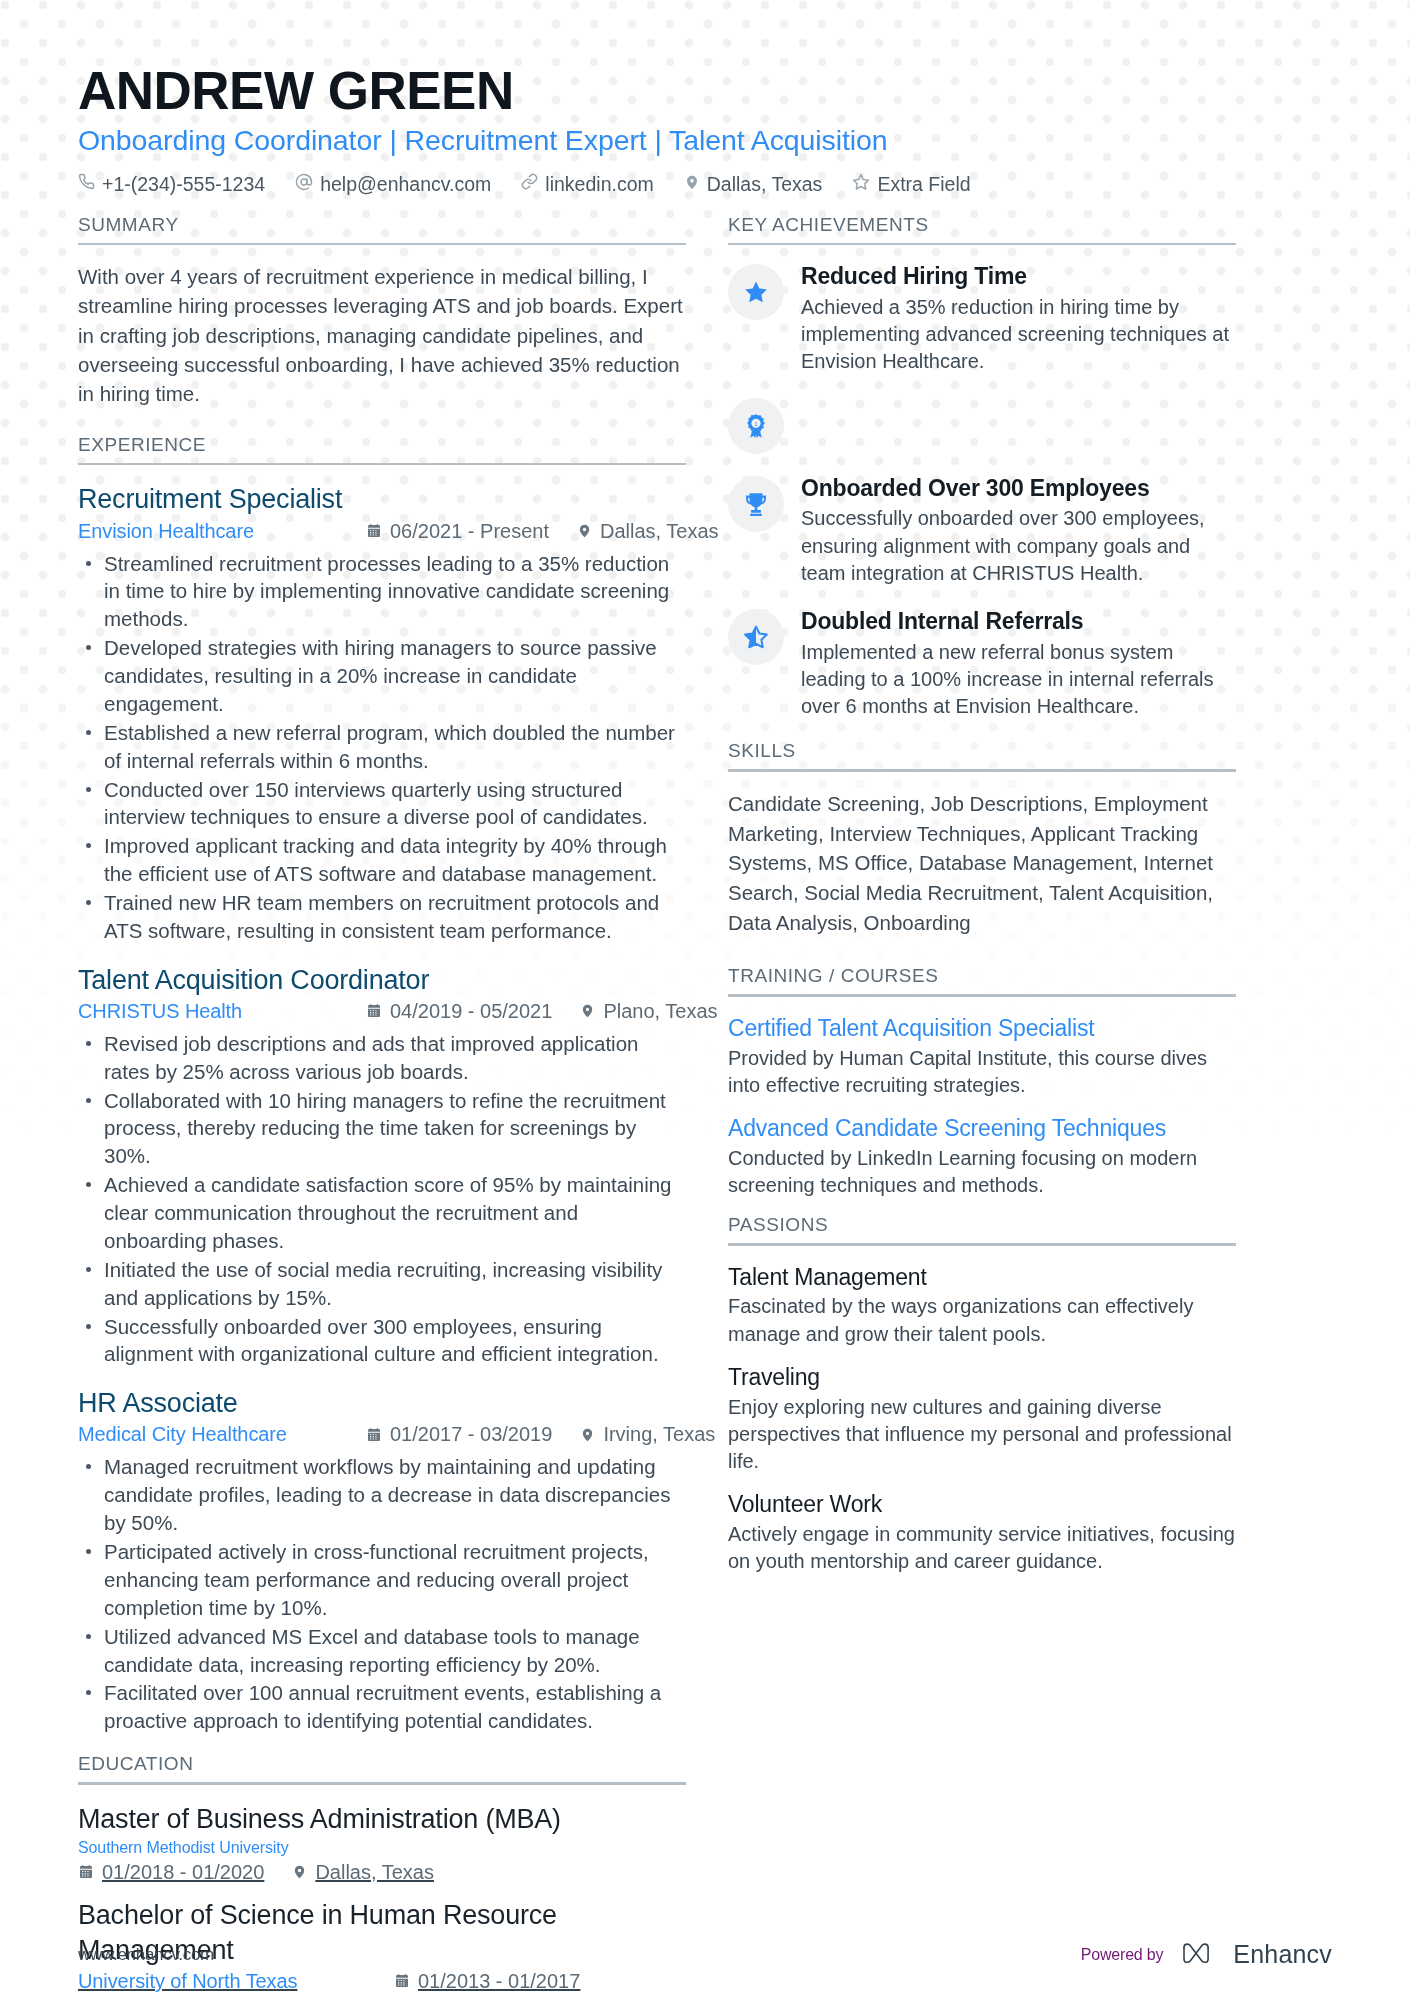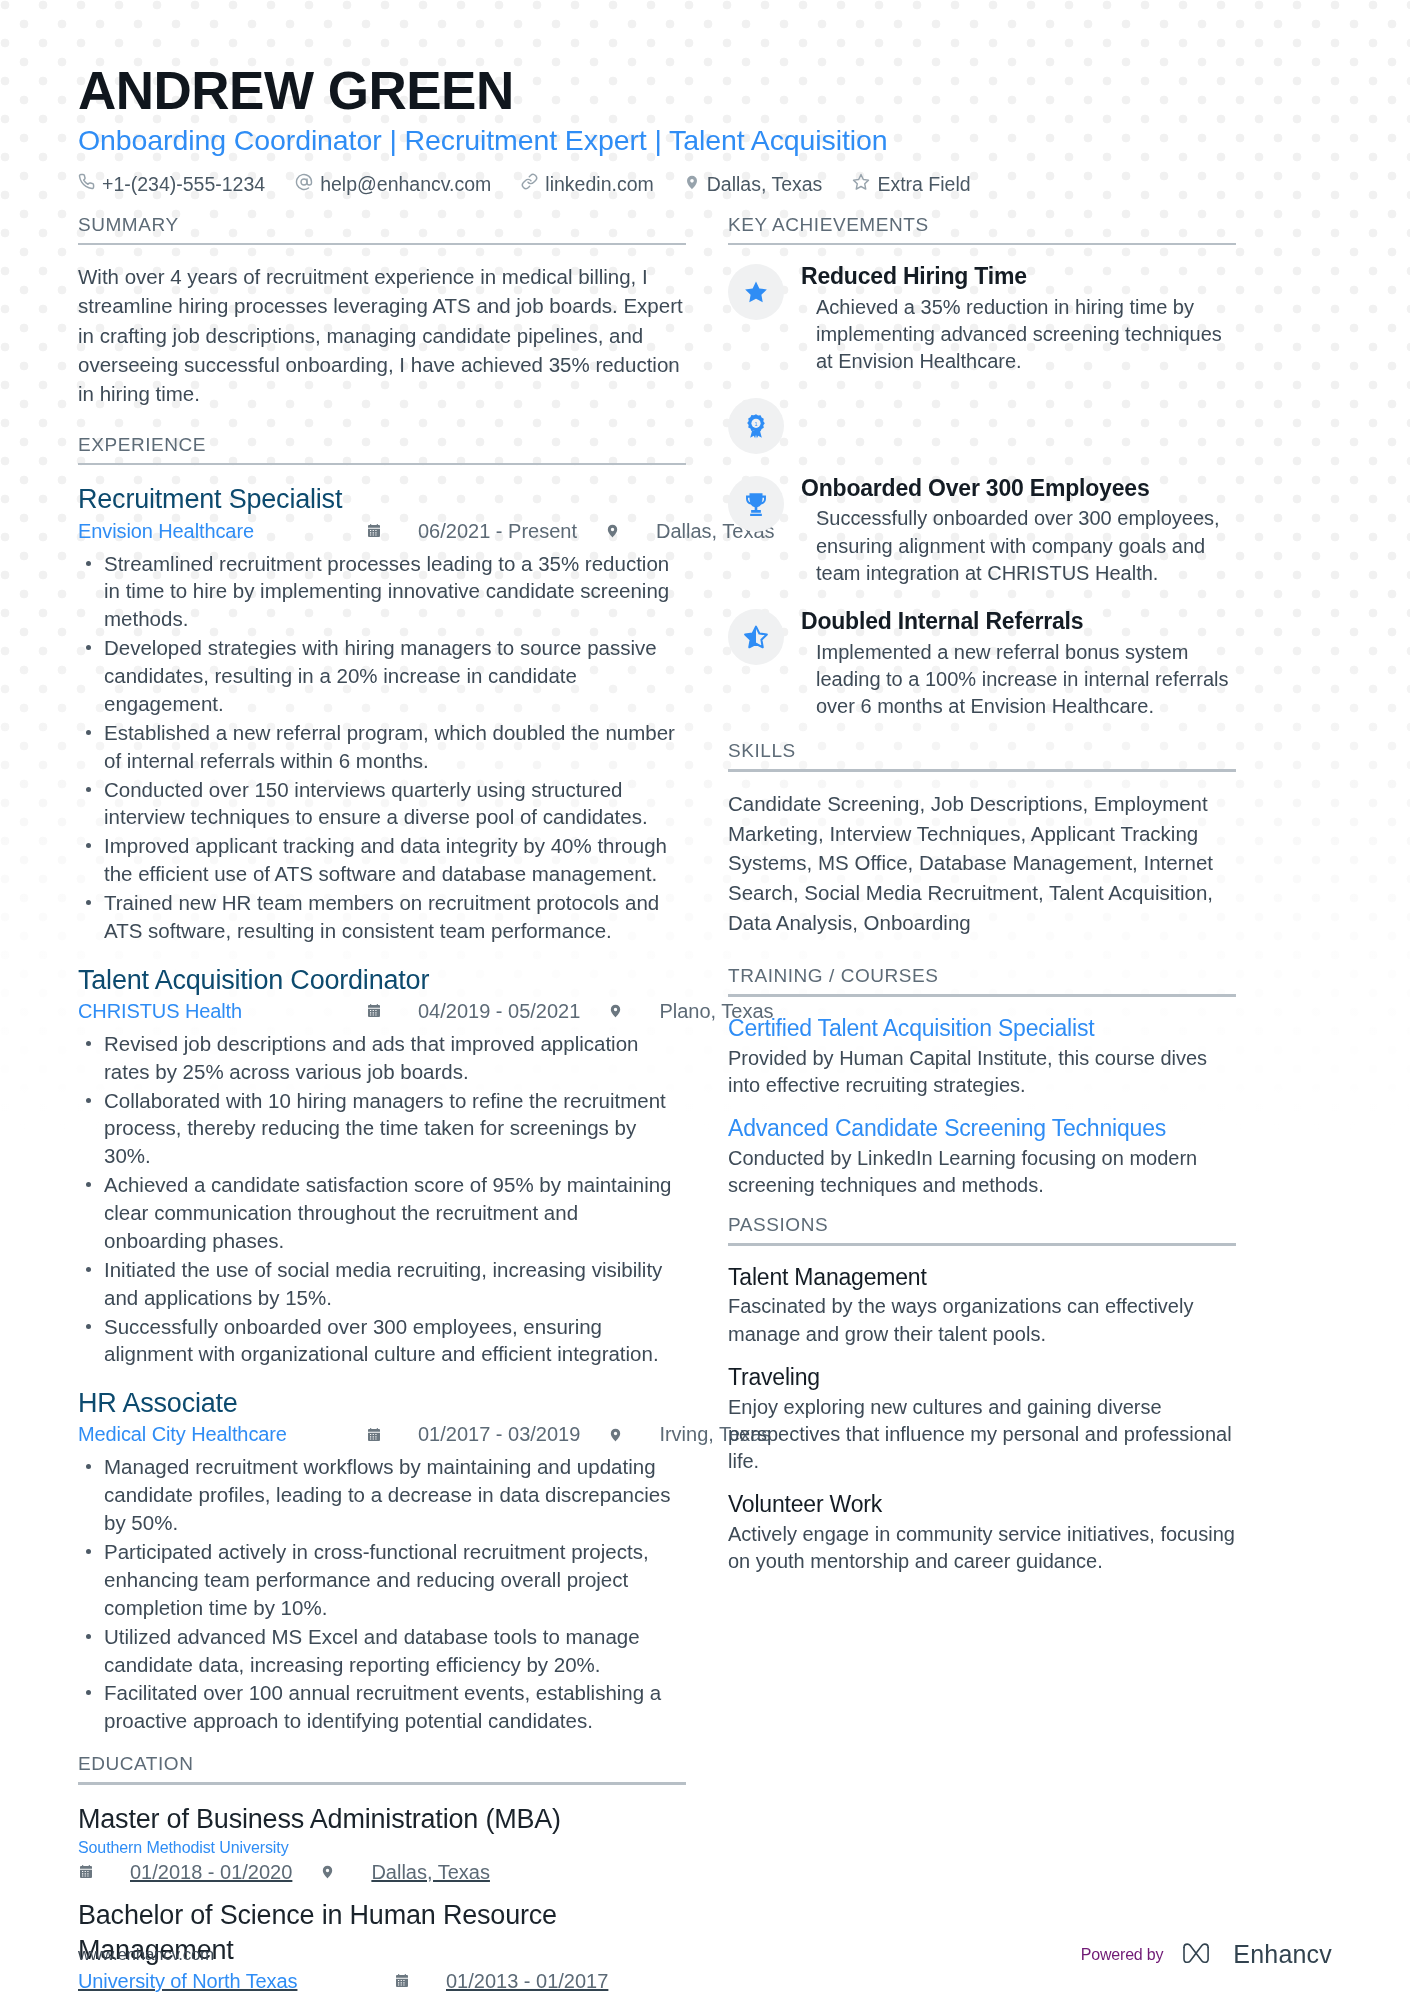"Achieved a 35% reduction in" .ka-desc { margin-left: 15px -> none }
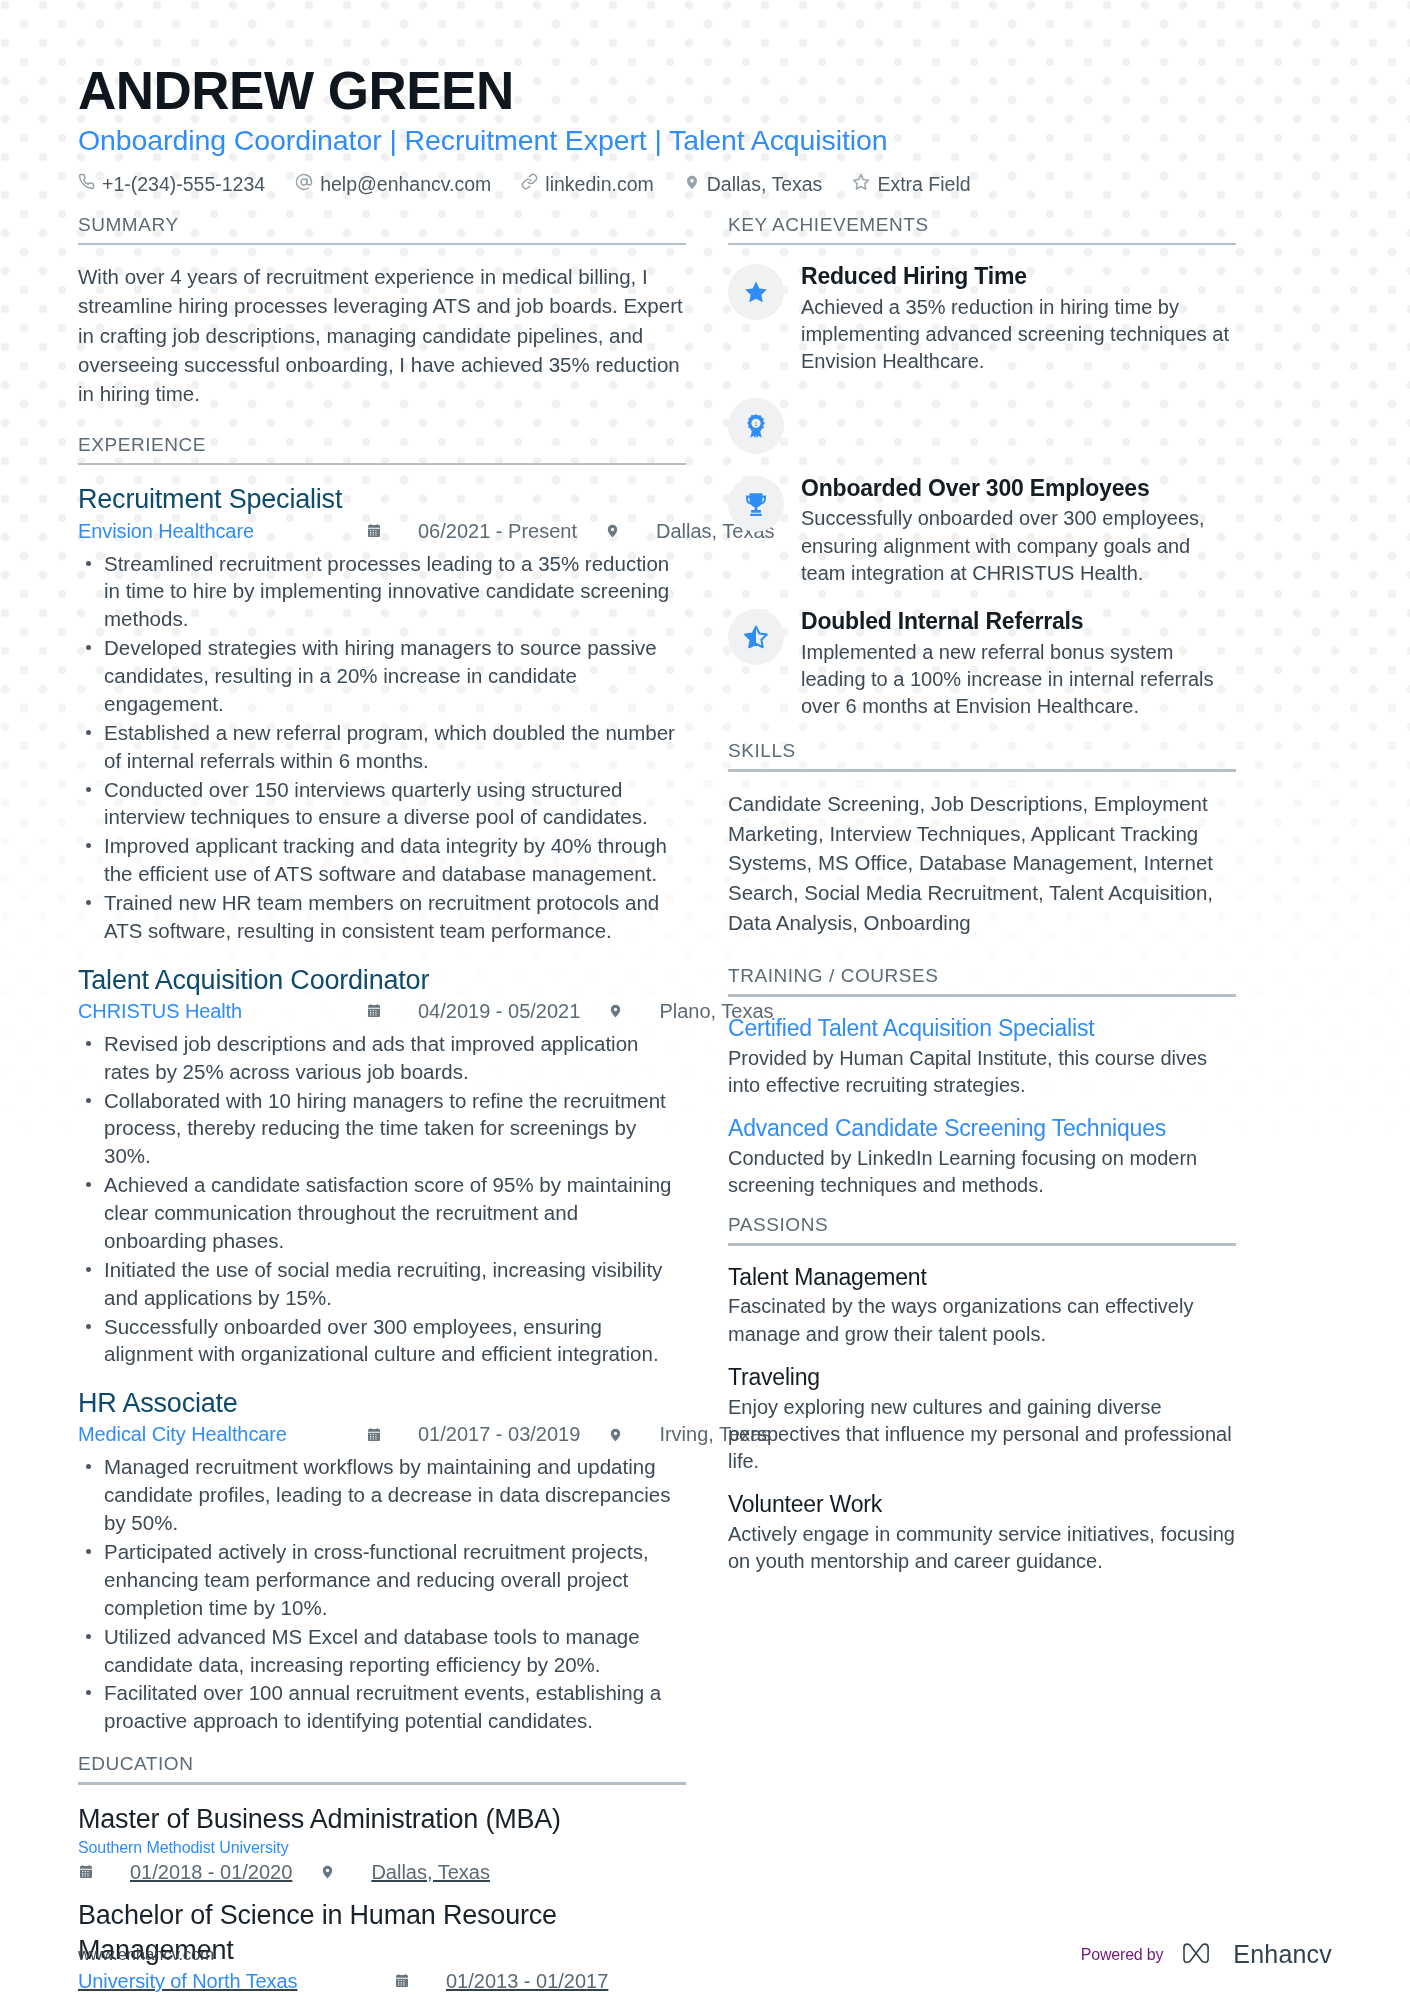"06/2021 - Present" .meta-chip { gap: 28px -> none }
